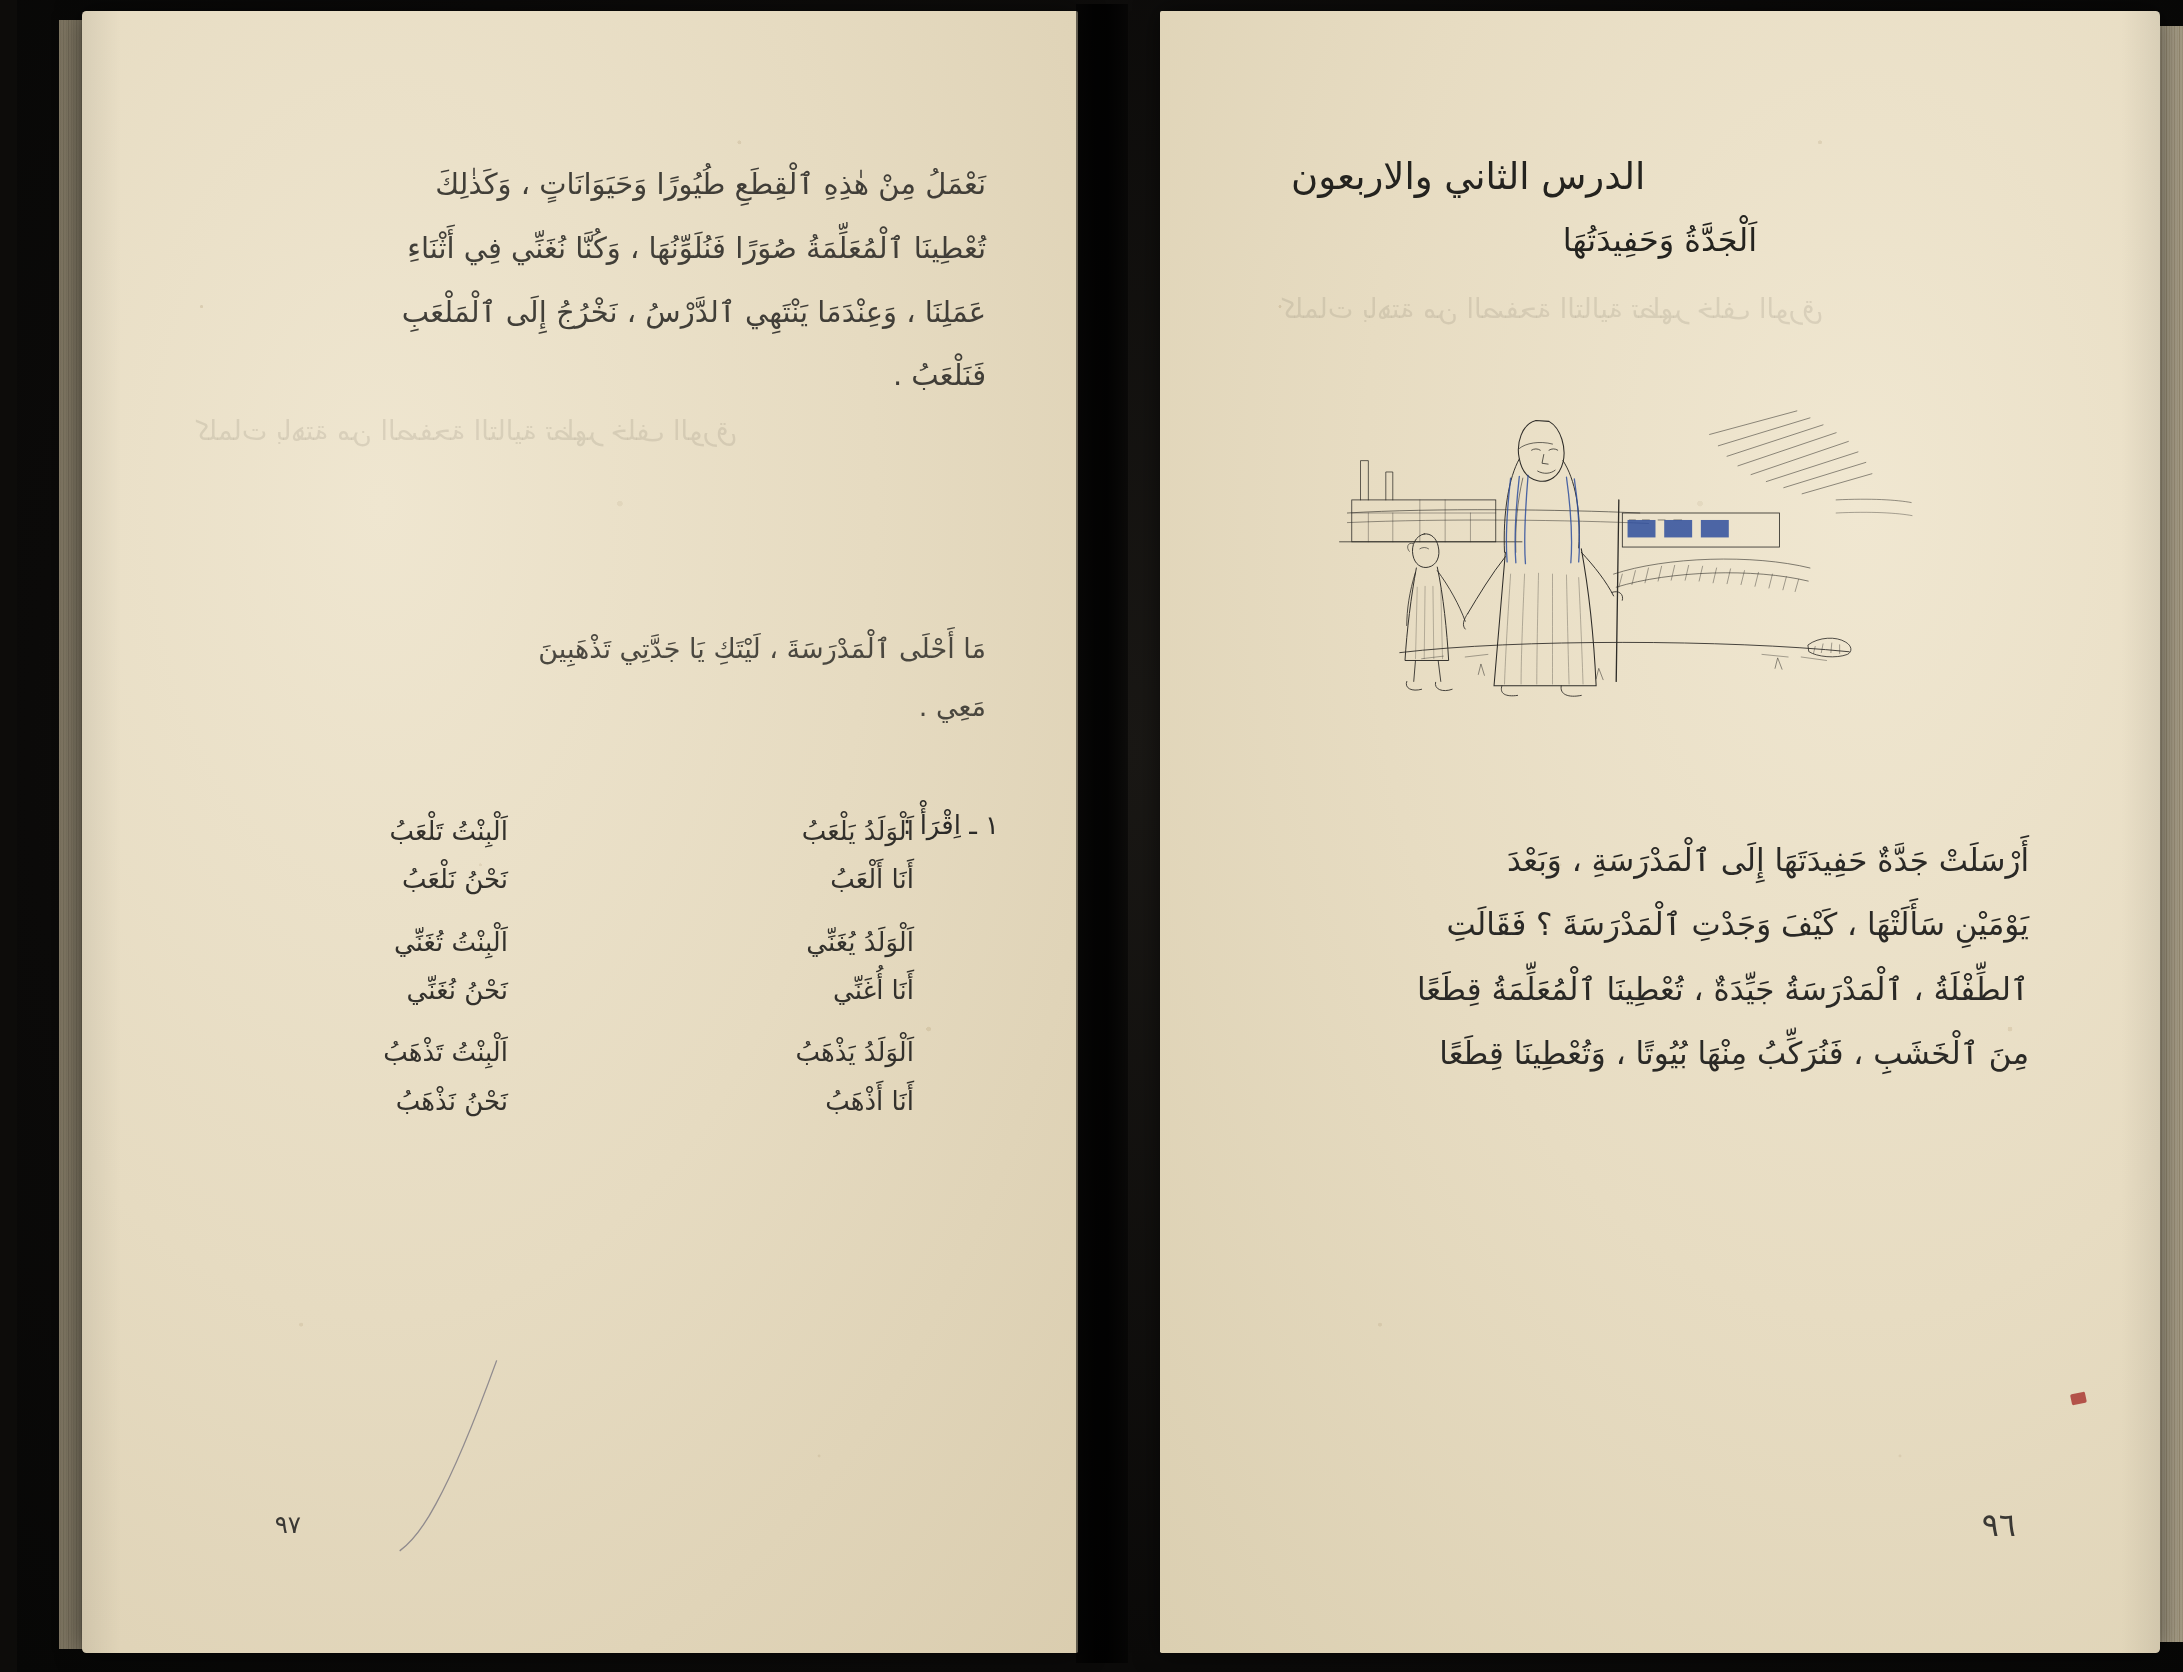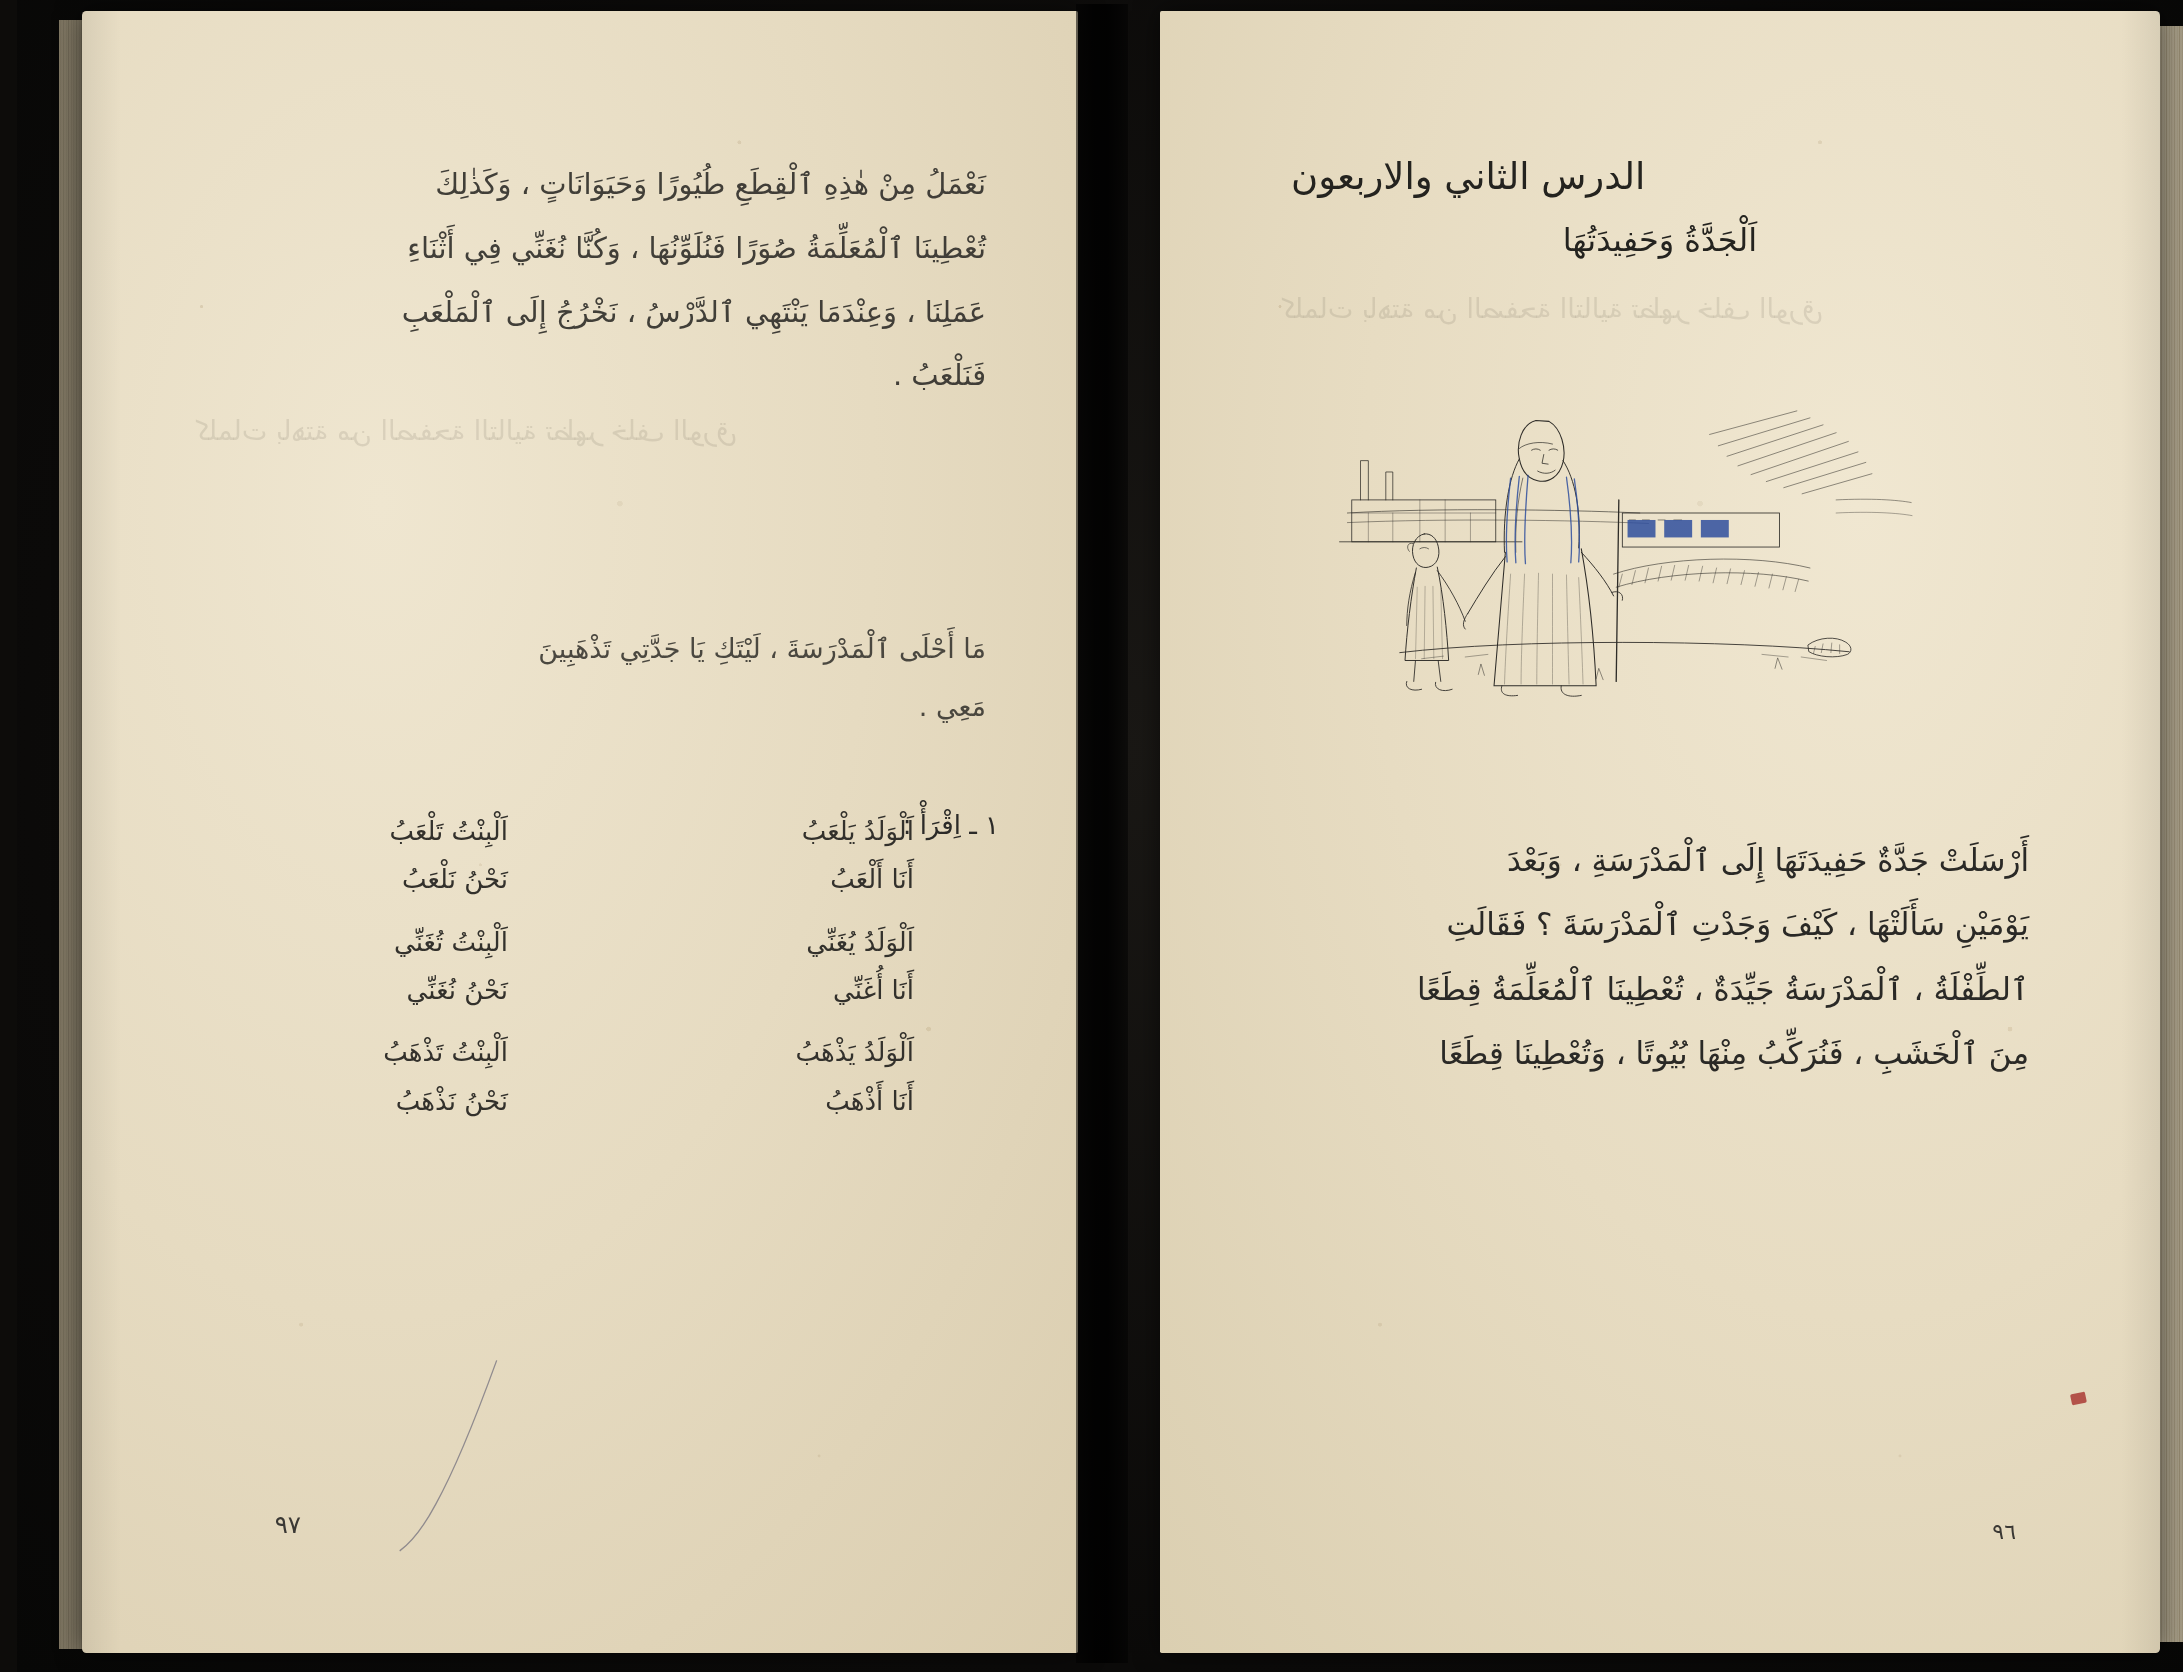"٩٦" #page-number-right { font-size: 22px -> 32px }
